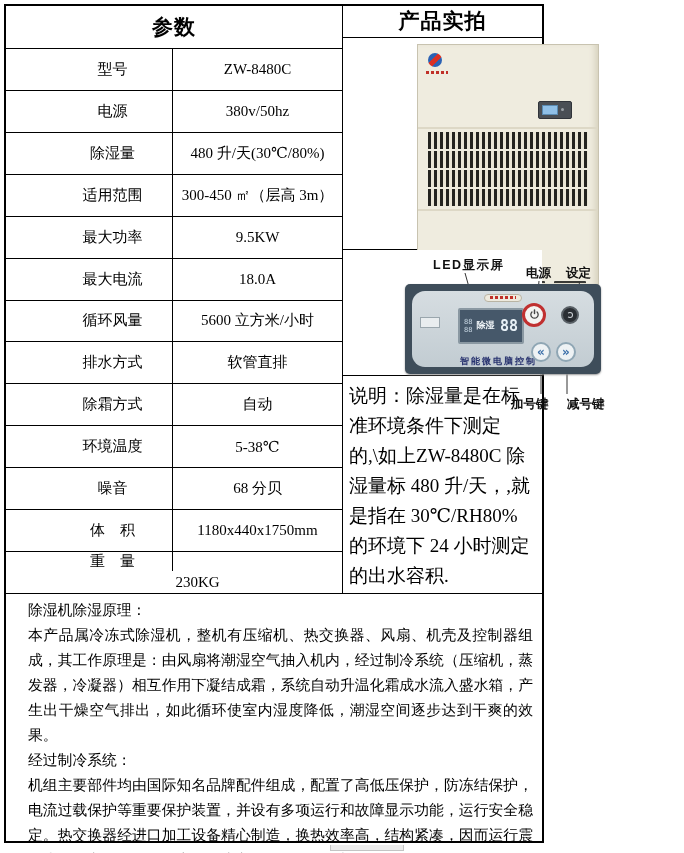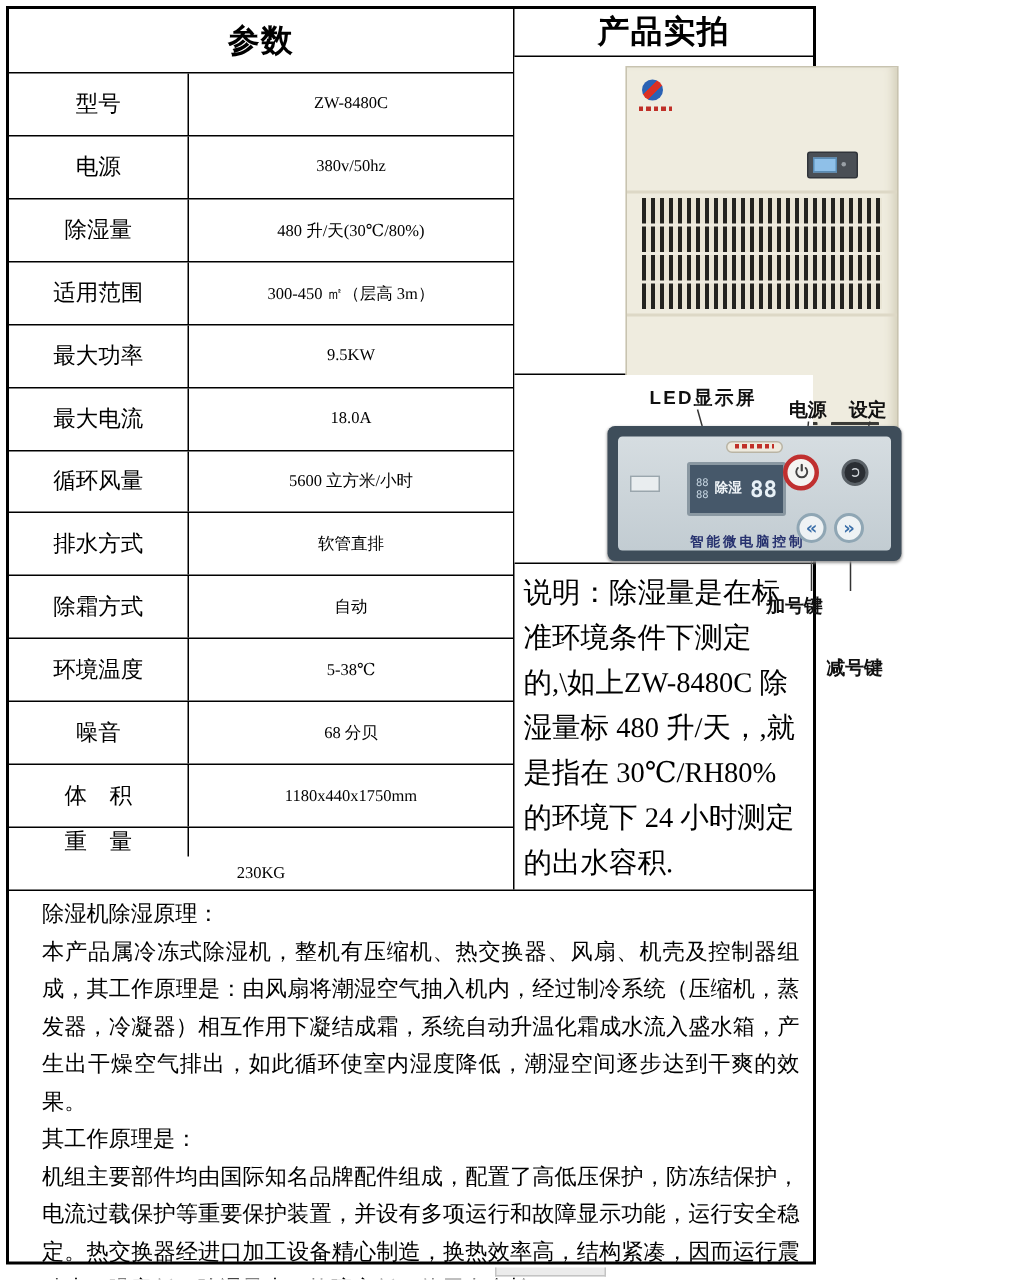"型号" .spec-row { padding-left: none -> 47px }
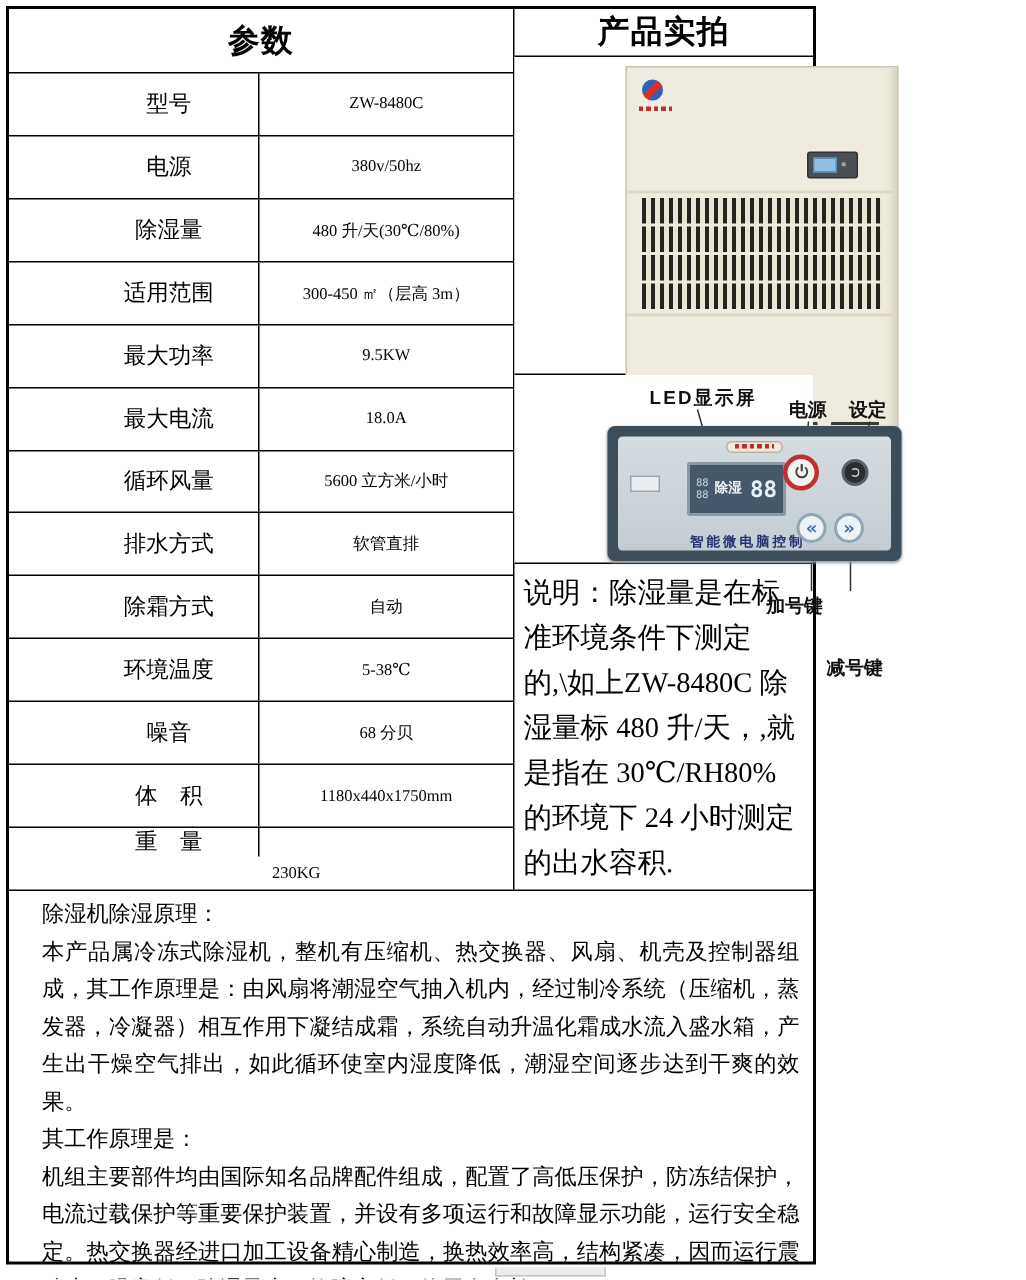"ZW-8480C" .spec-value { font-size: 11px -> 15px }
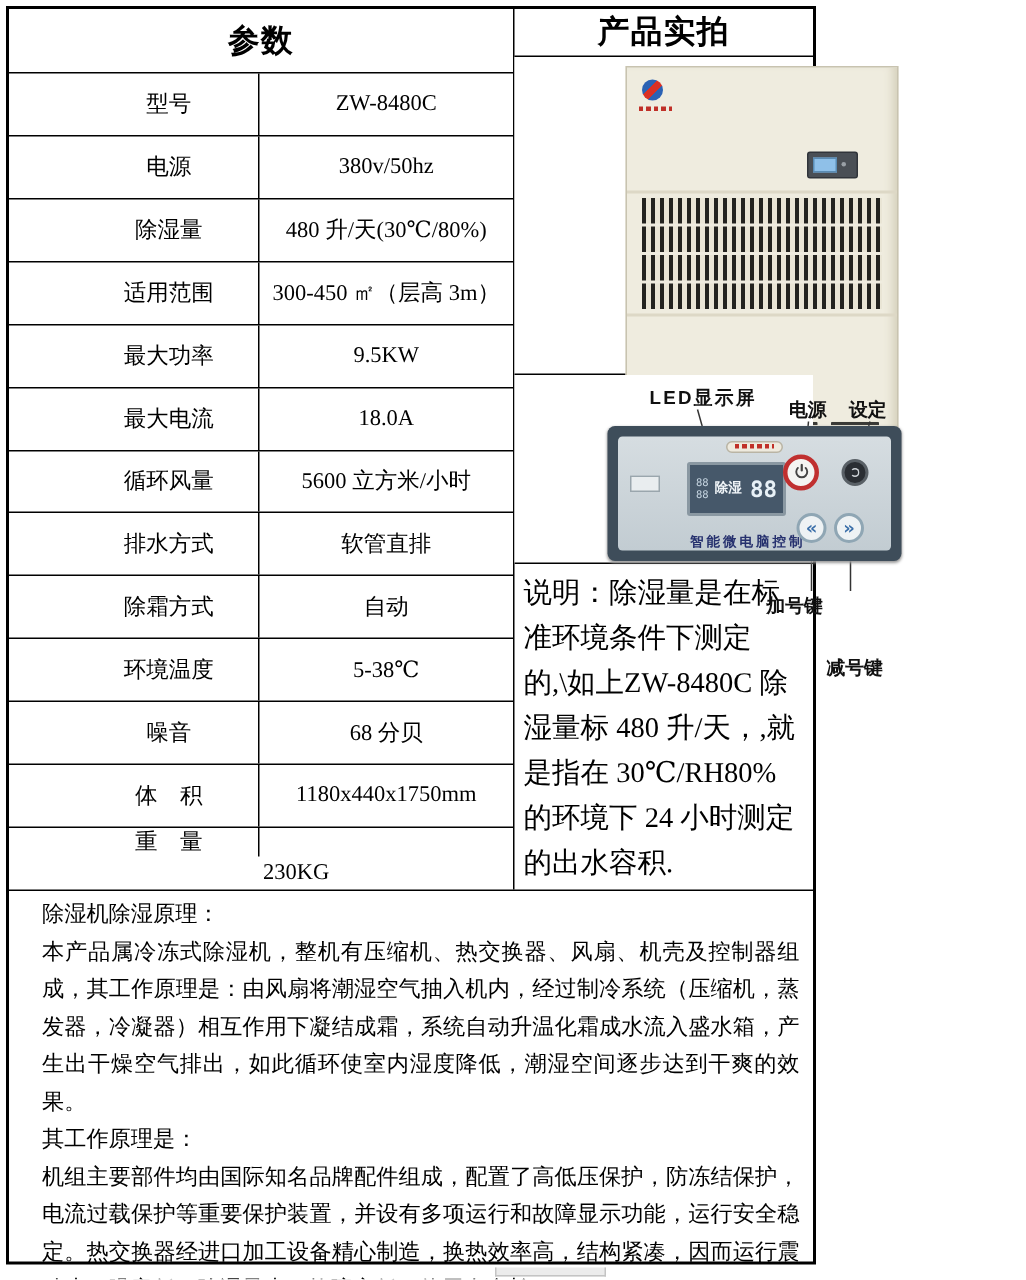"88" .panel-face { border-radius: 3px -> 13px }
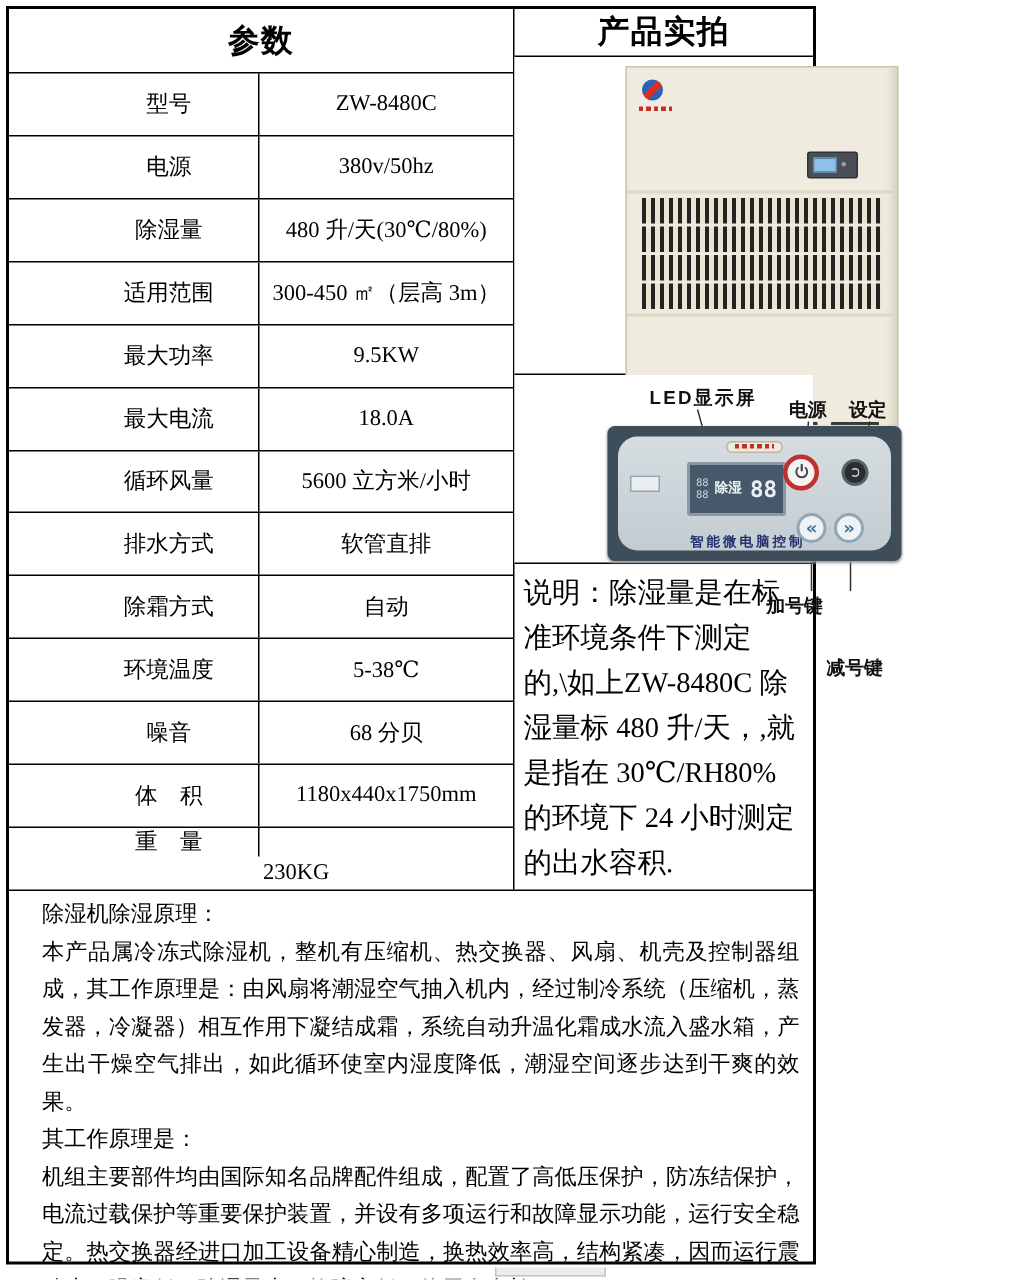"减号键" .callout-minus { left: 208px -> 224px; margin-top: 41px -> none }
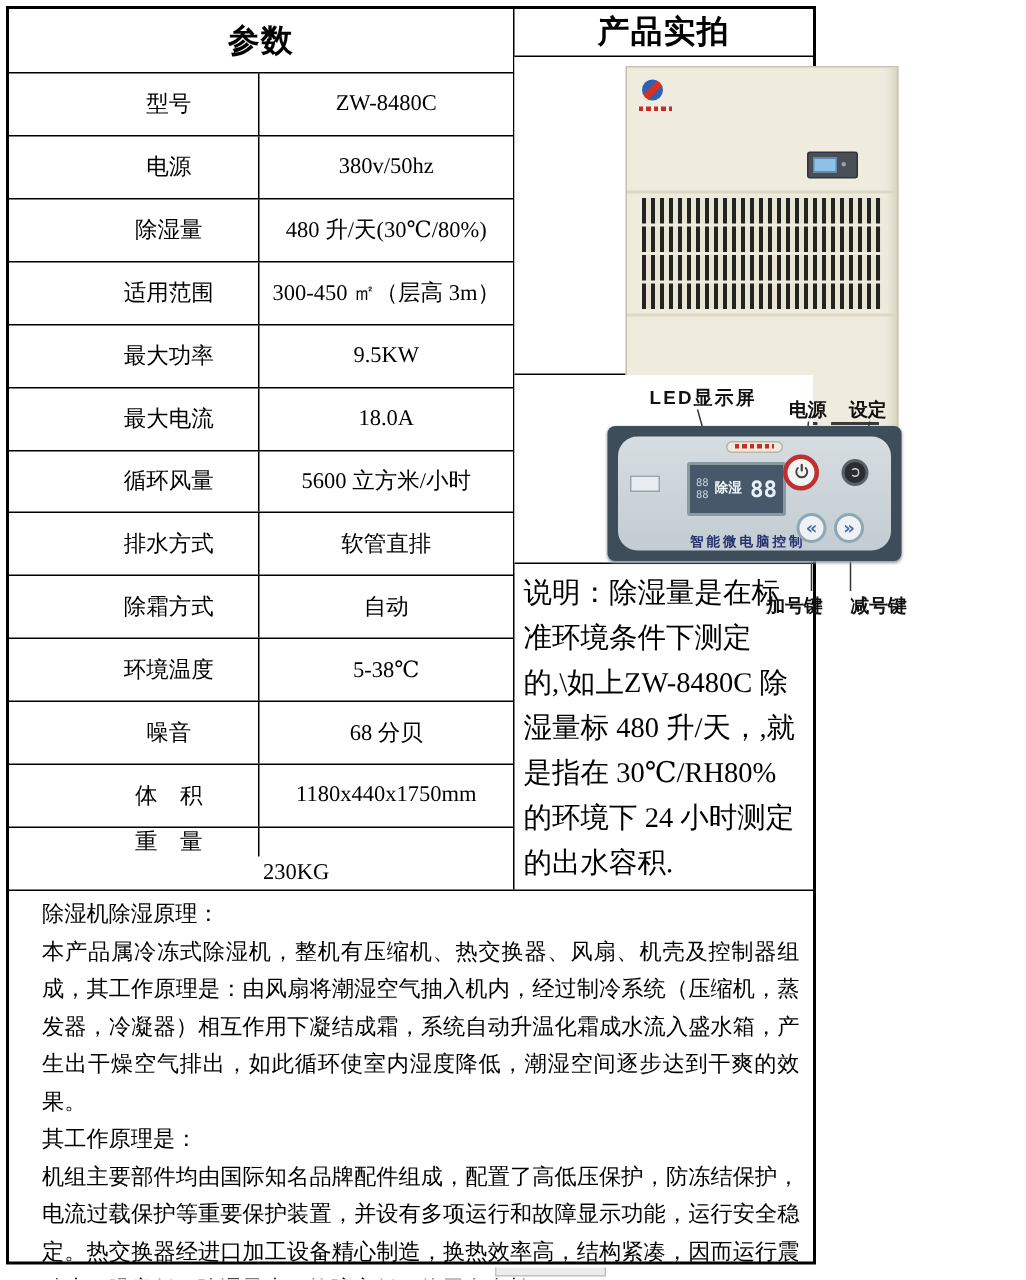"其工作原理是：" p { text: 其工作原理是 -> 经过制冷系统 }
